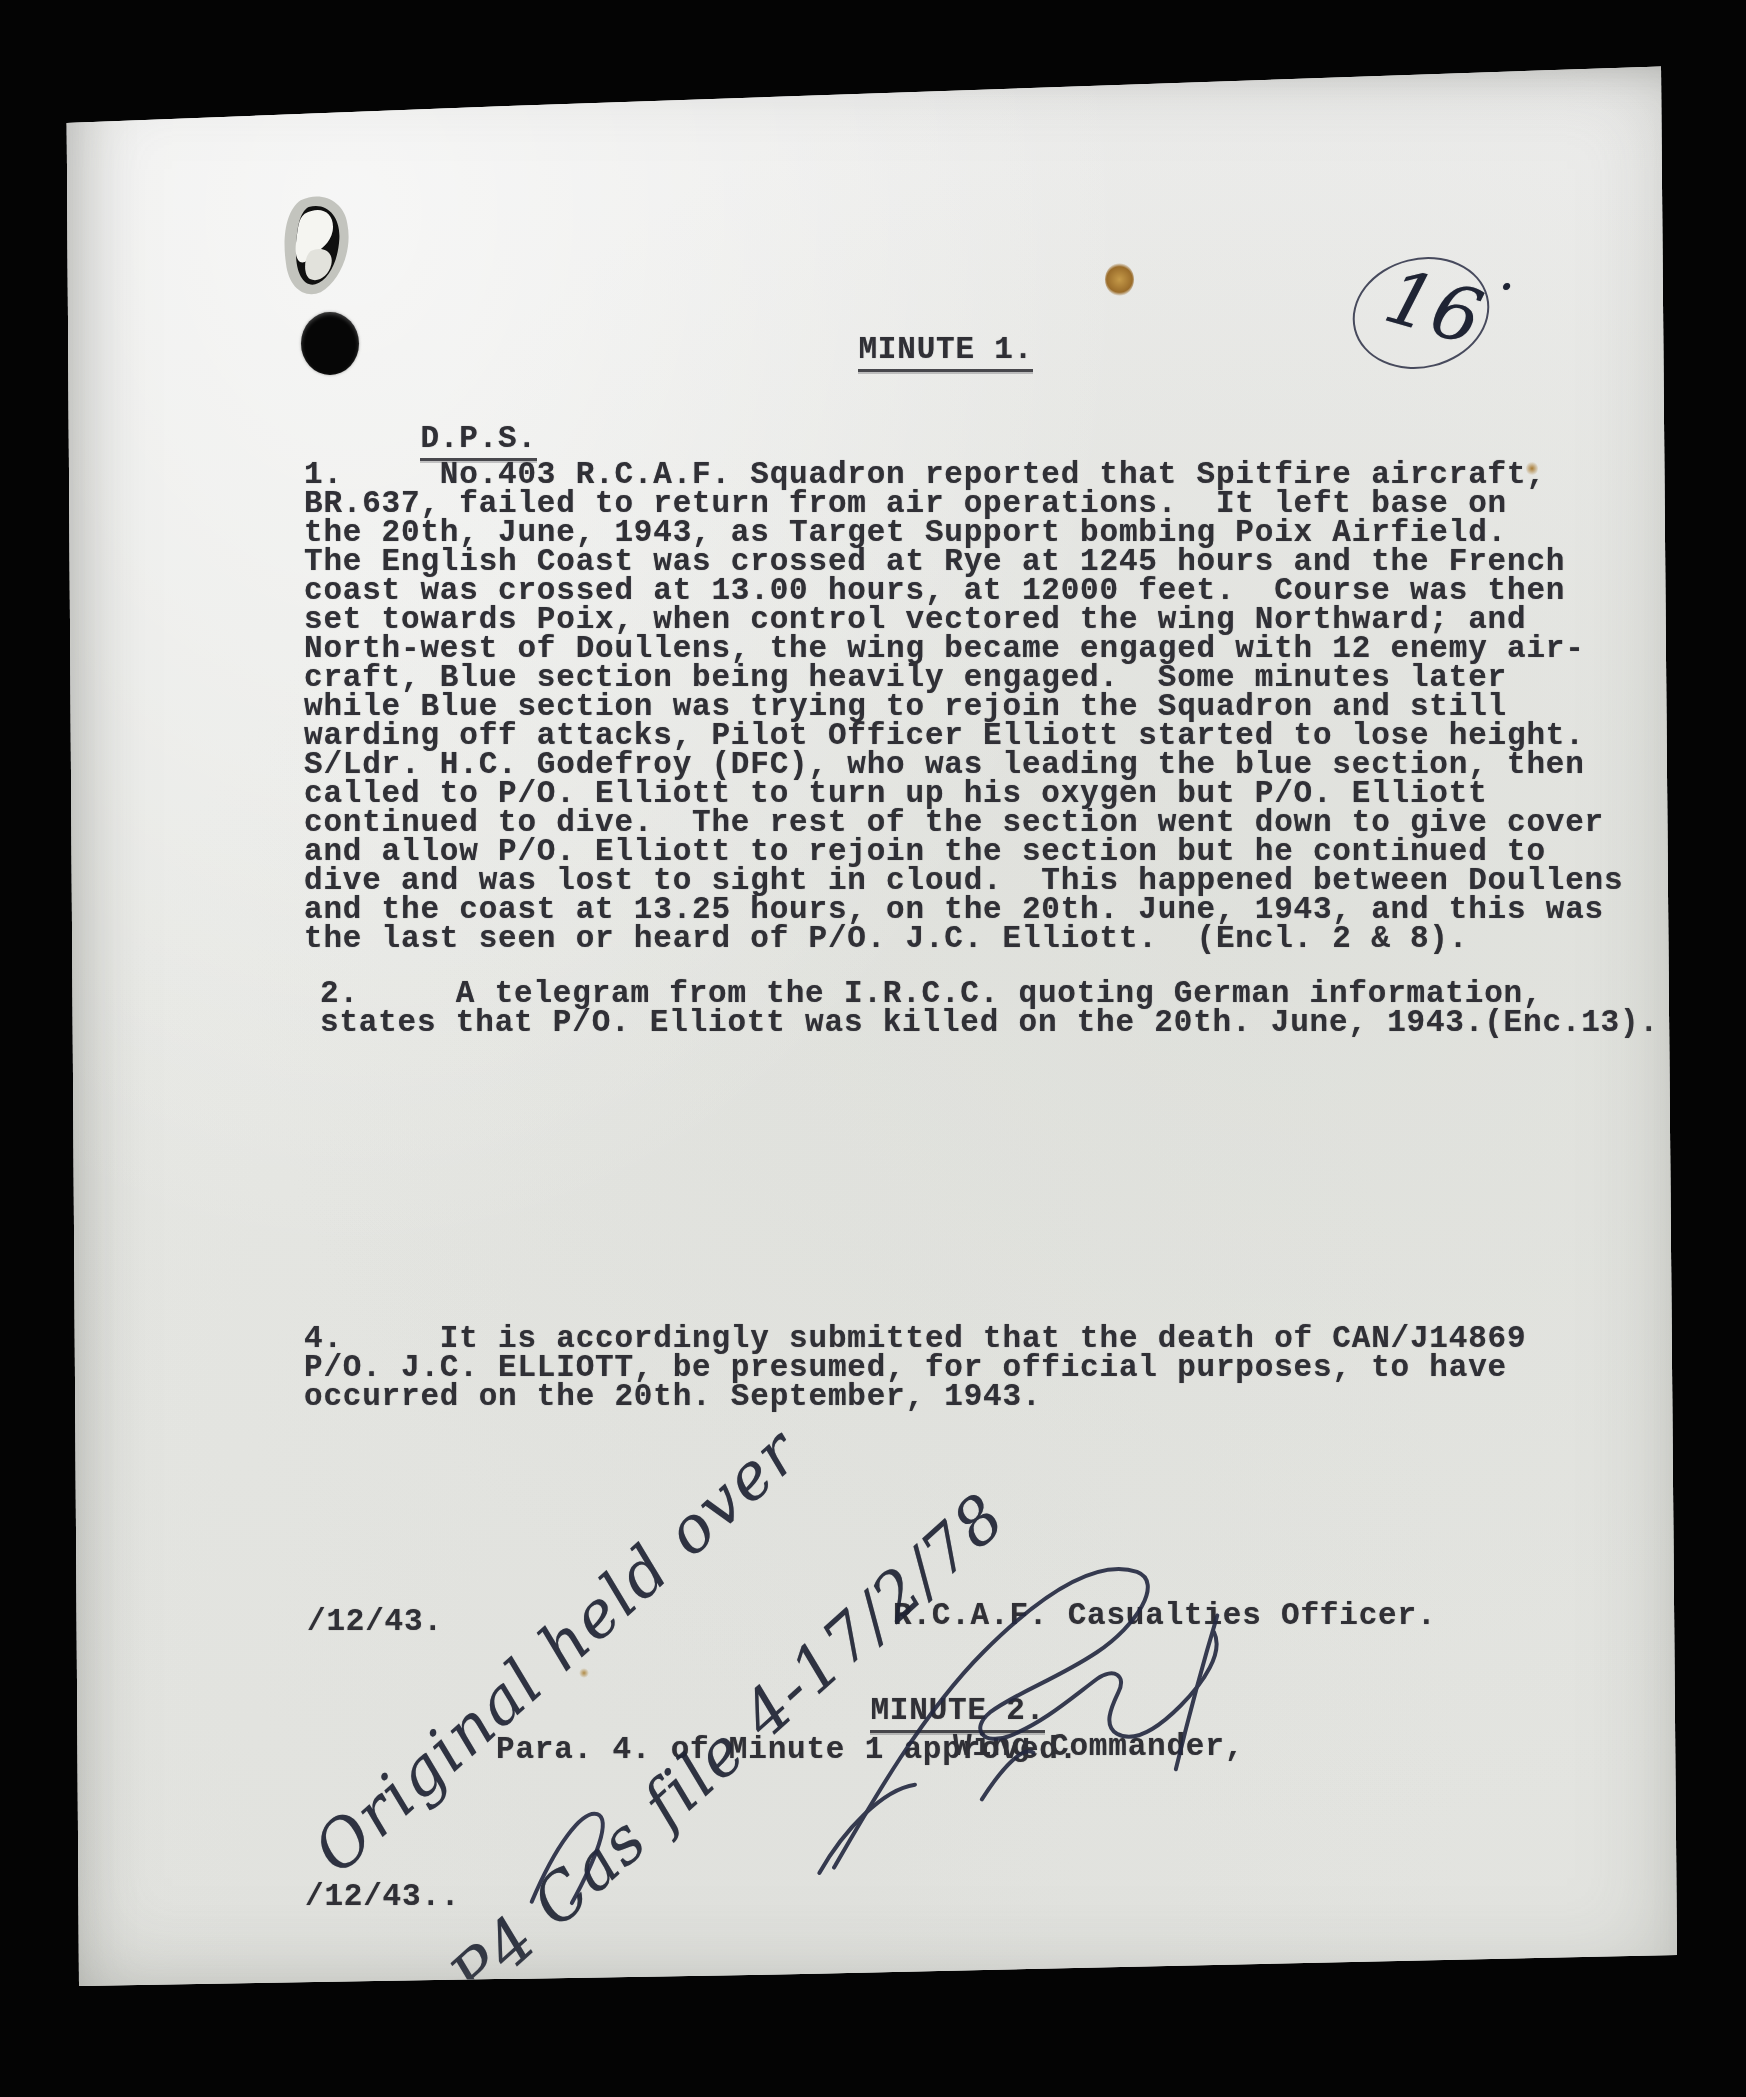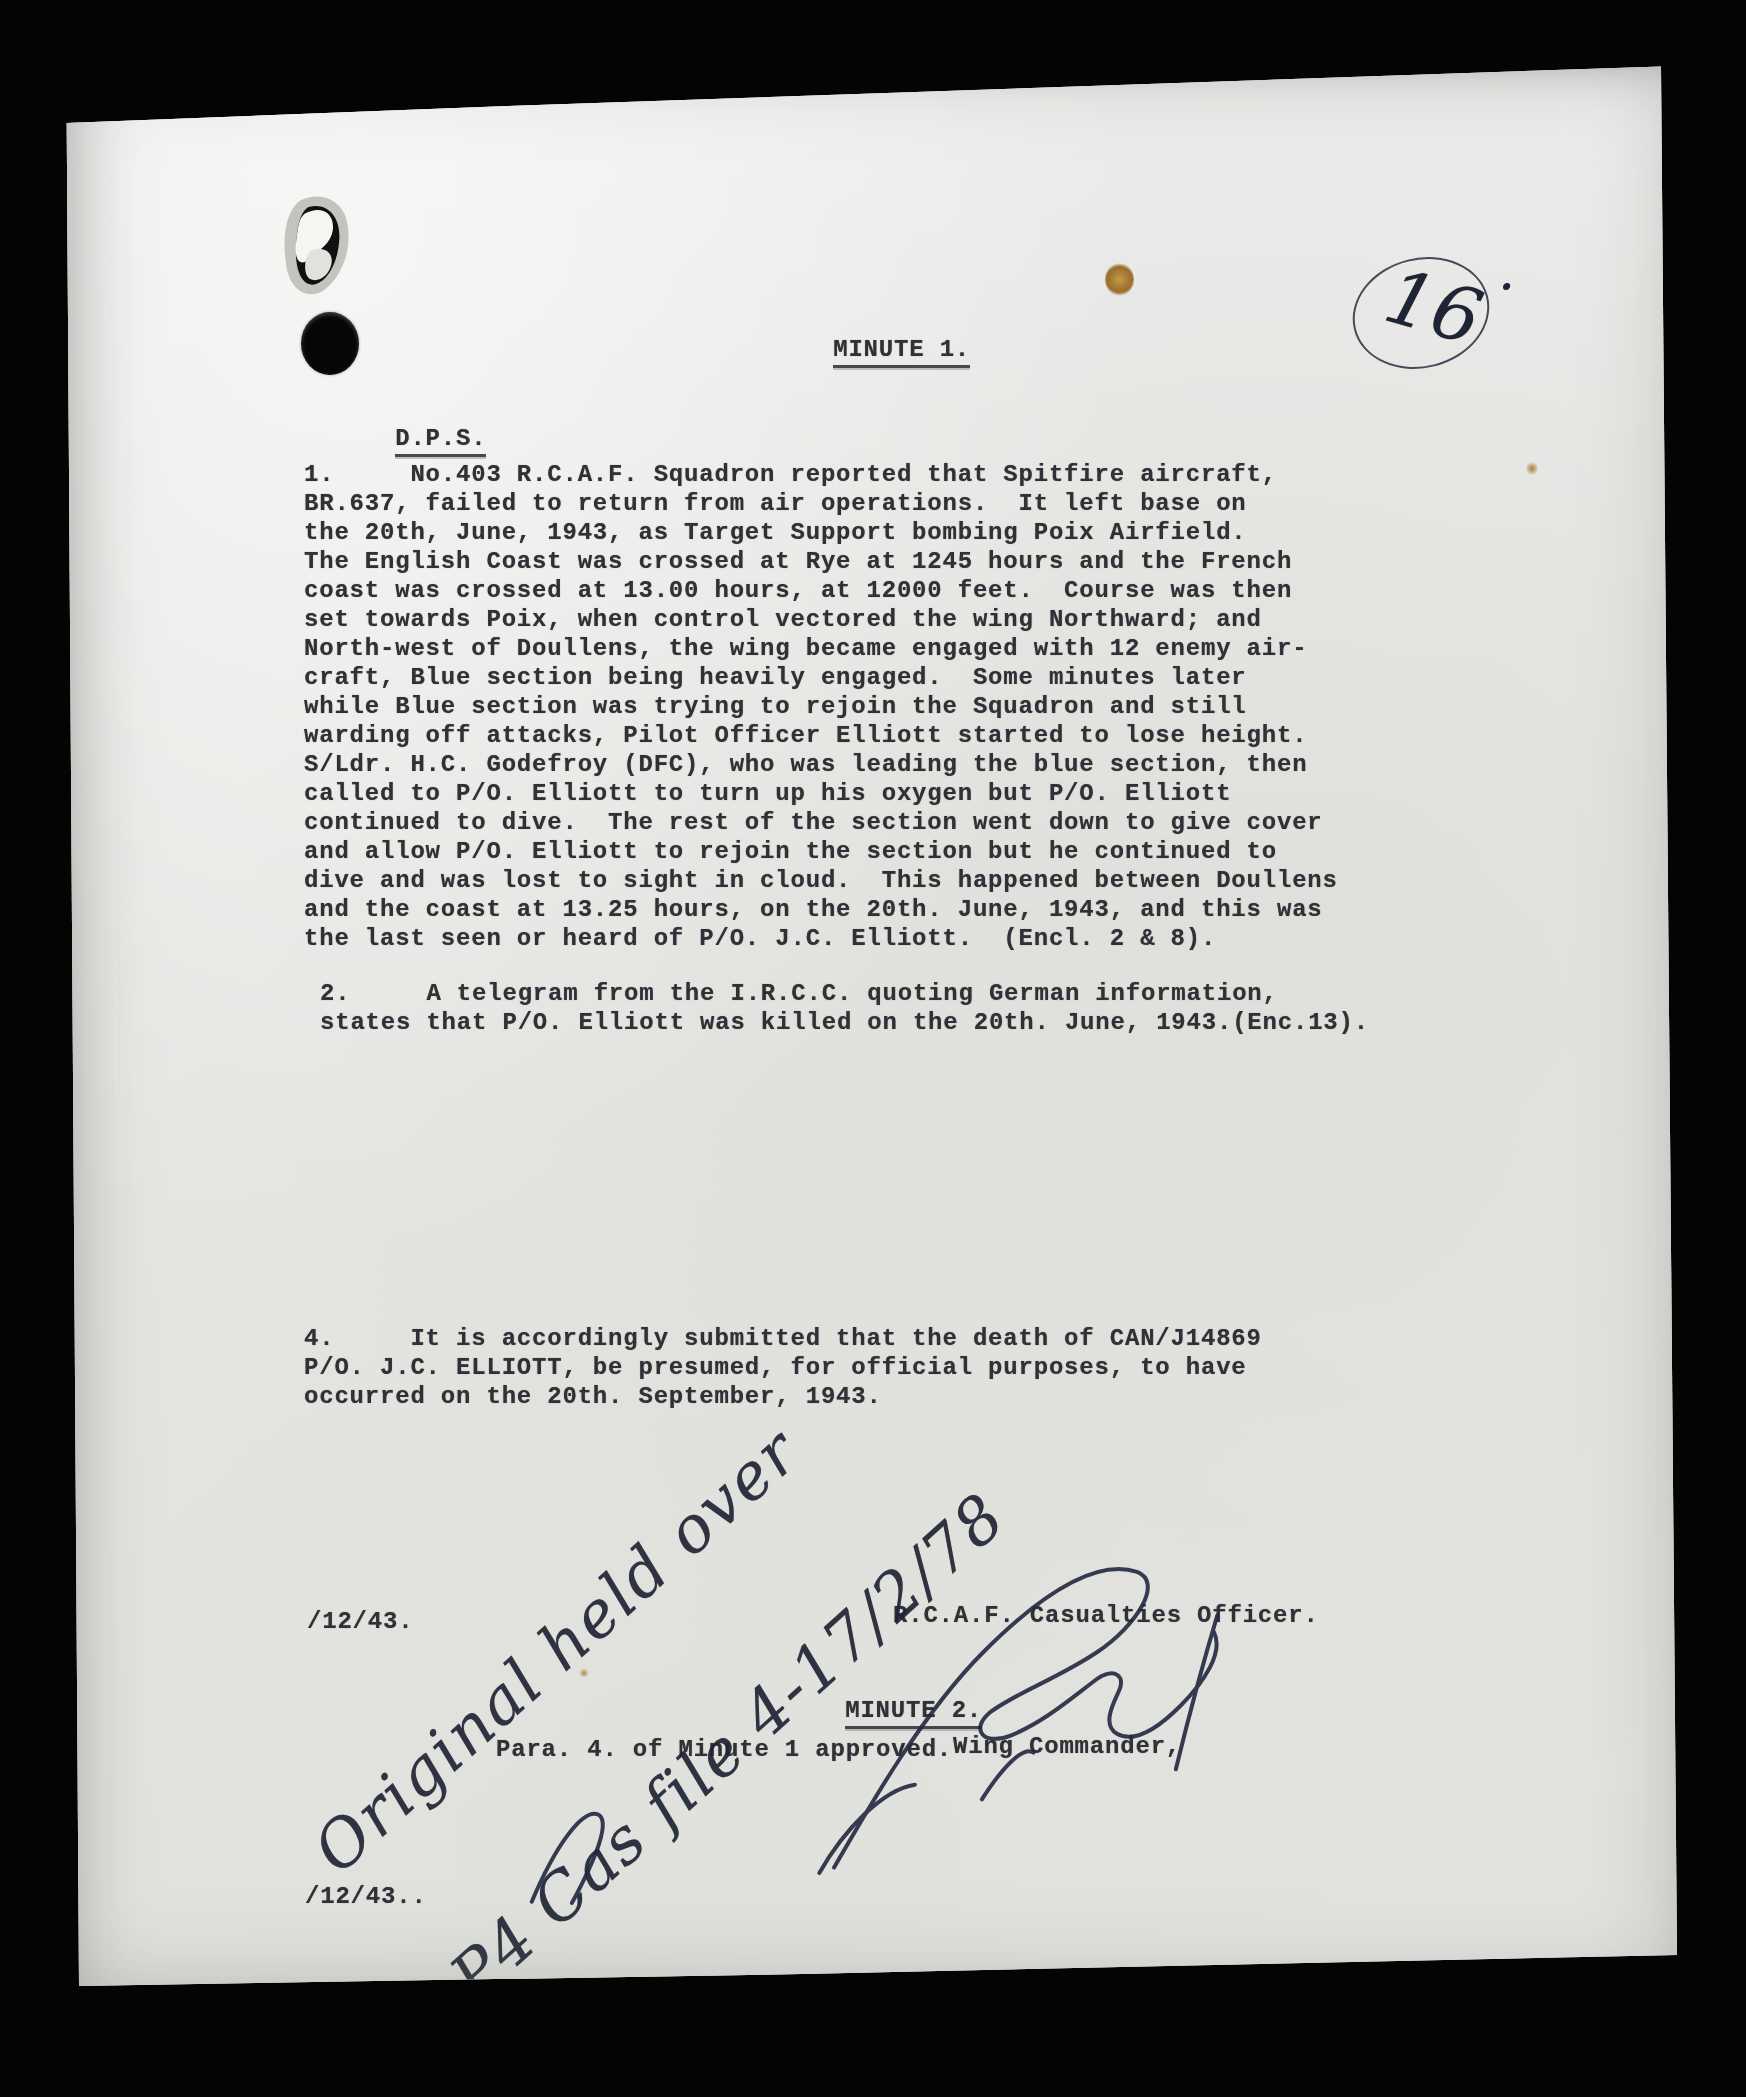"MINUTE 1." .typed { font-size: 24px -> 31px }
